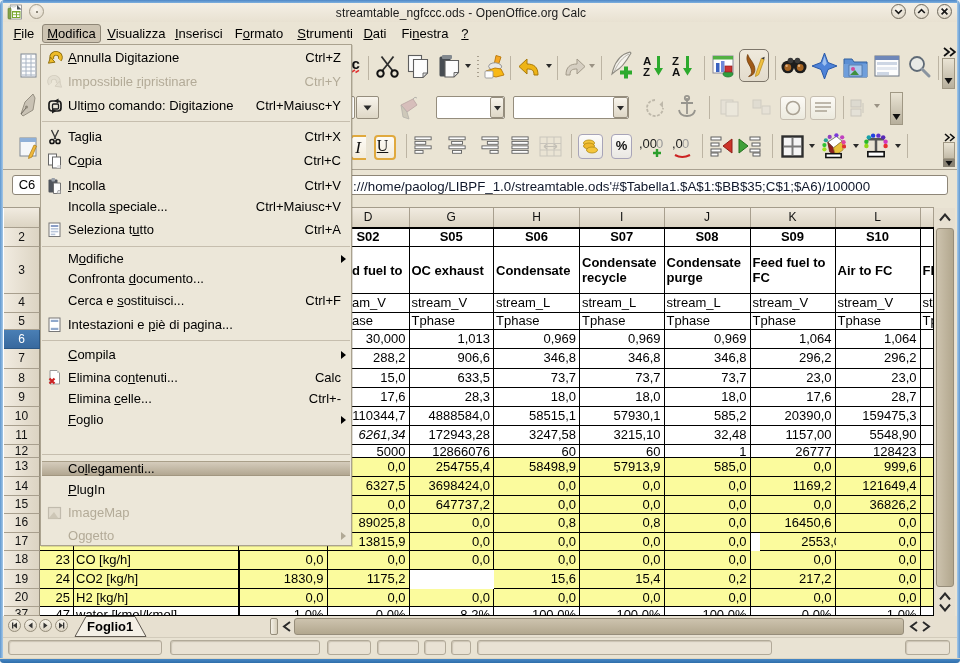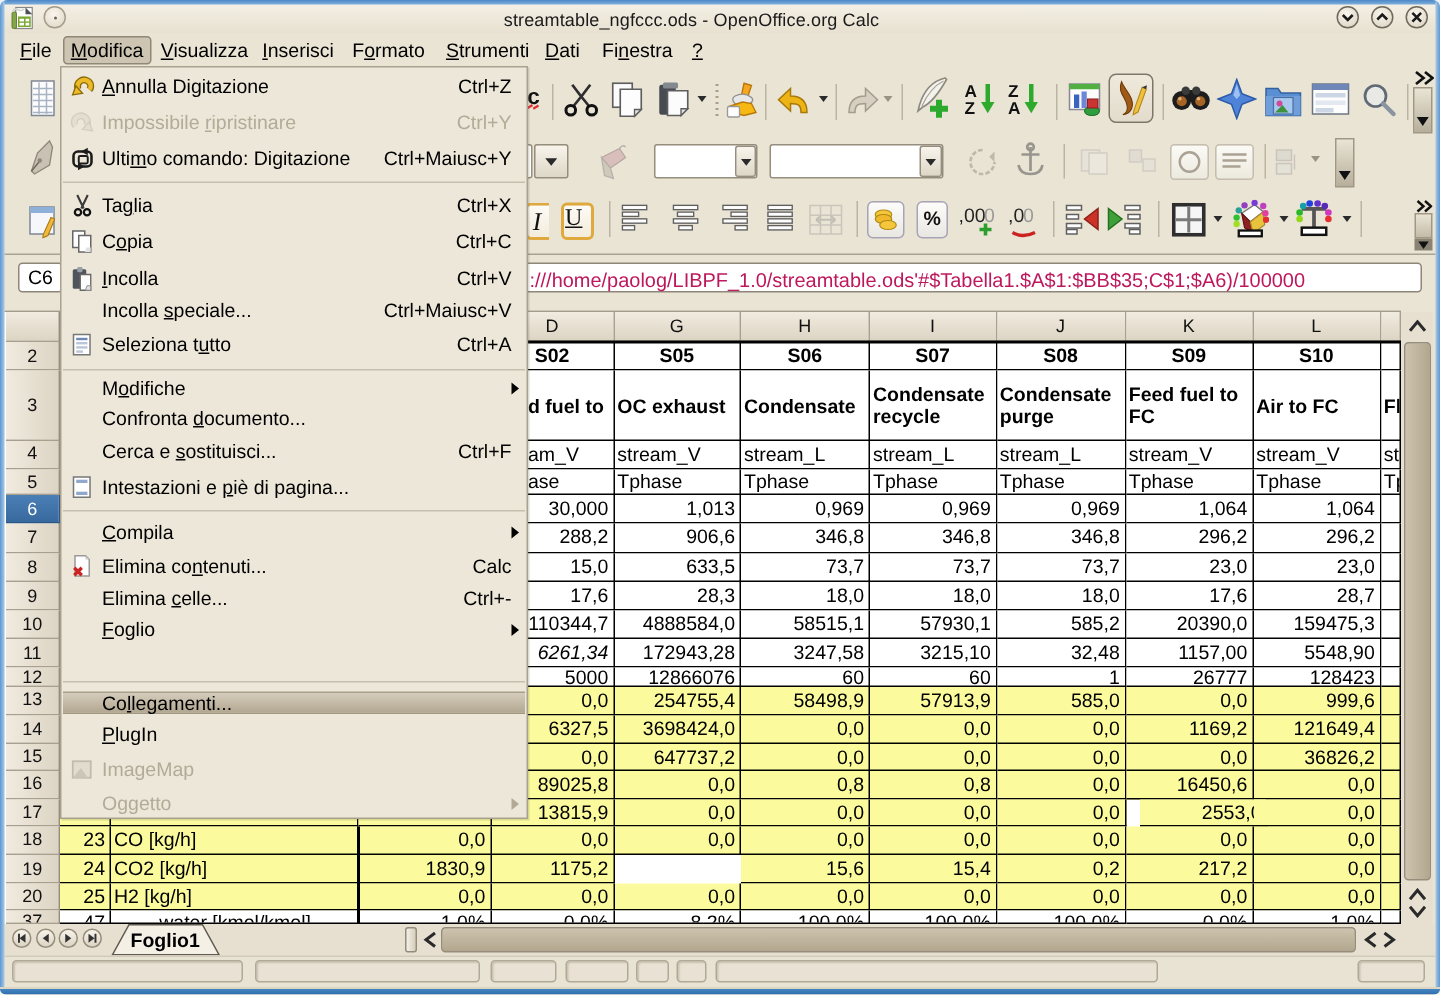":///home/paolog/LIBPF_1.0/streamtable.od" div.abs { color: #be185d -> #0f172a }
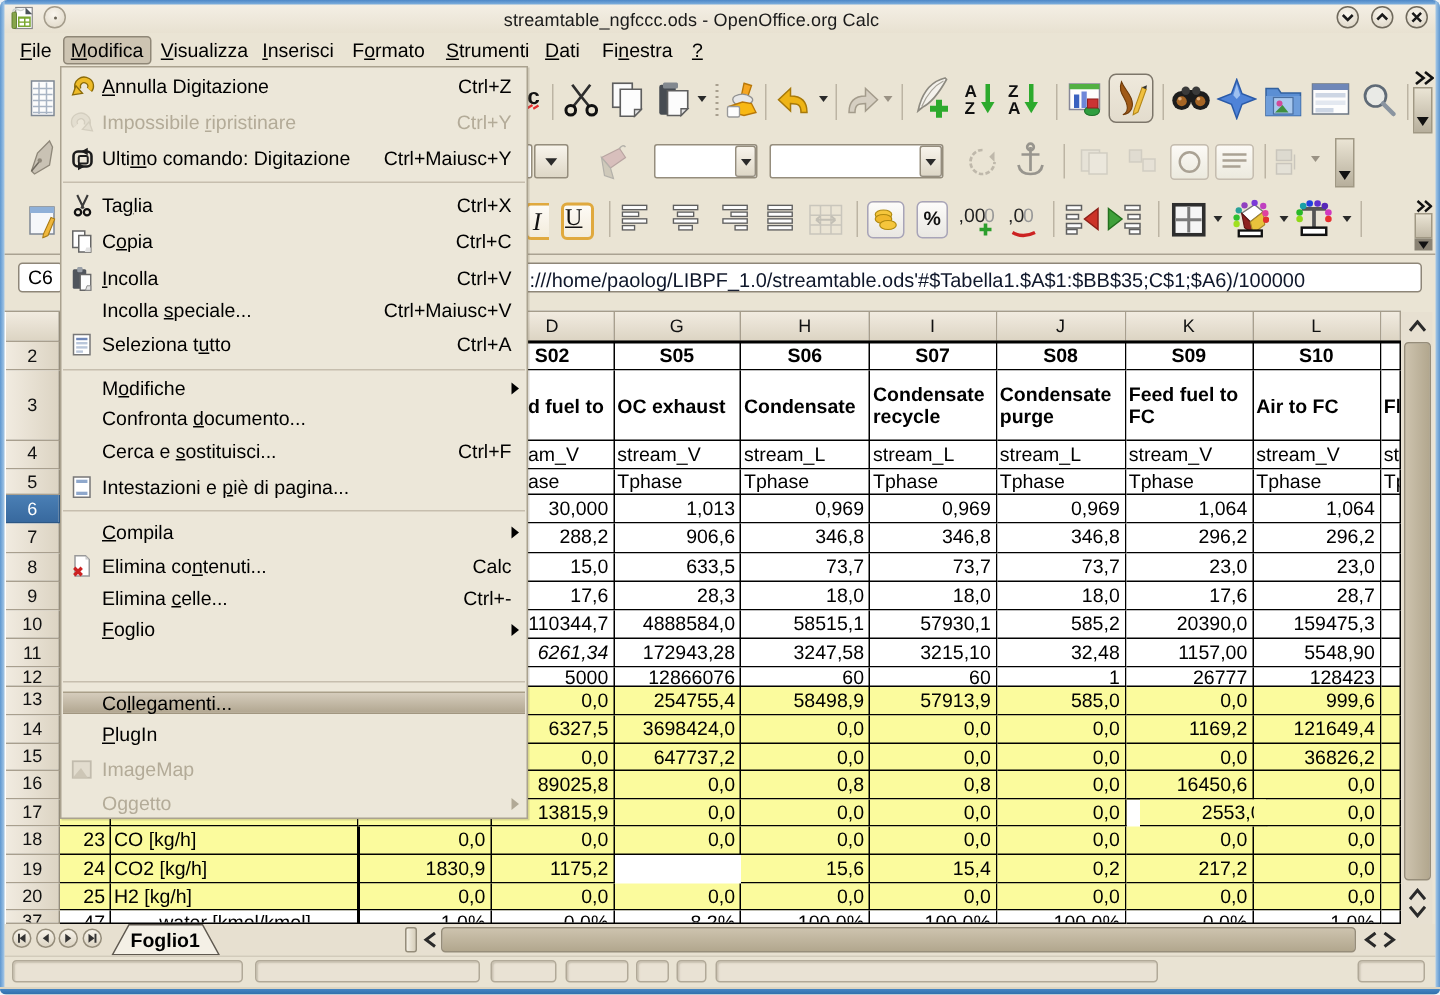"water [kmol/kmol]" div.cell { text-align: center -> none }
